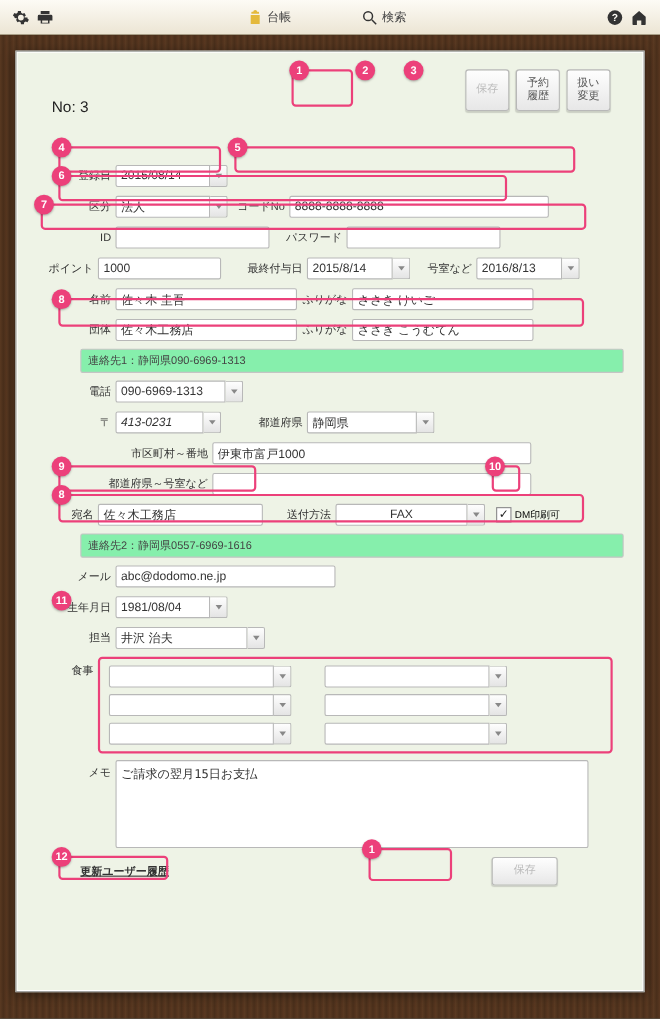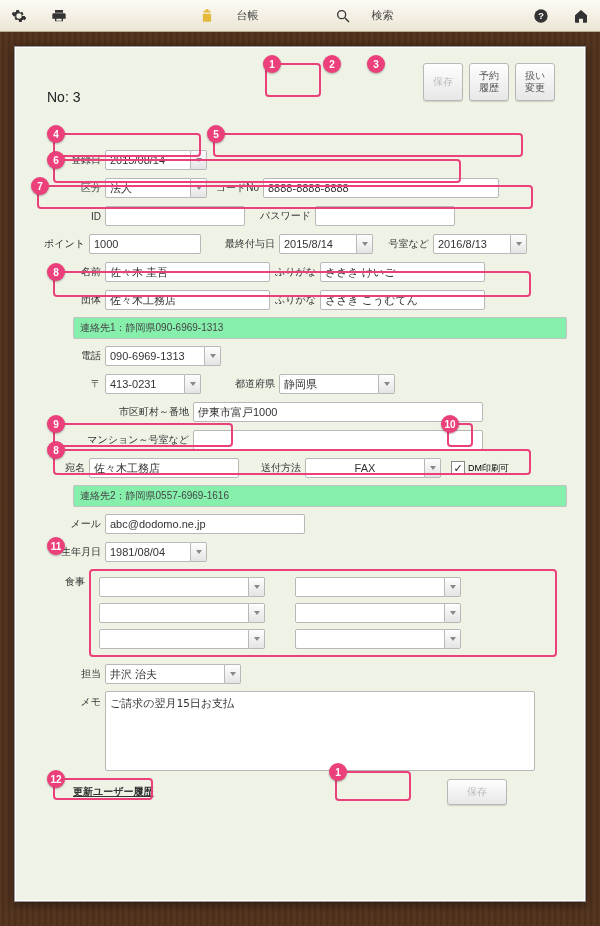"台帳" .top-bar { gap: 18px -> 0 }
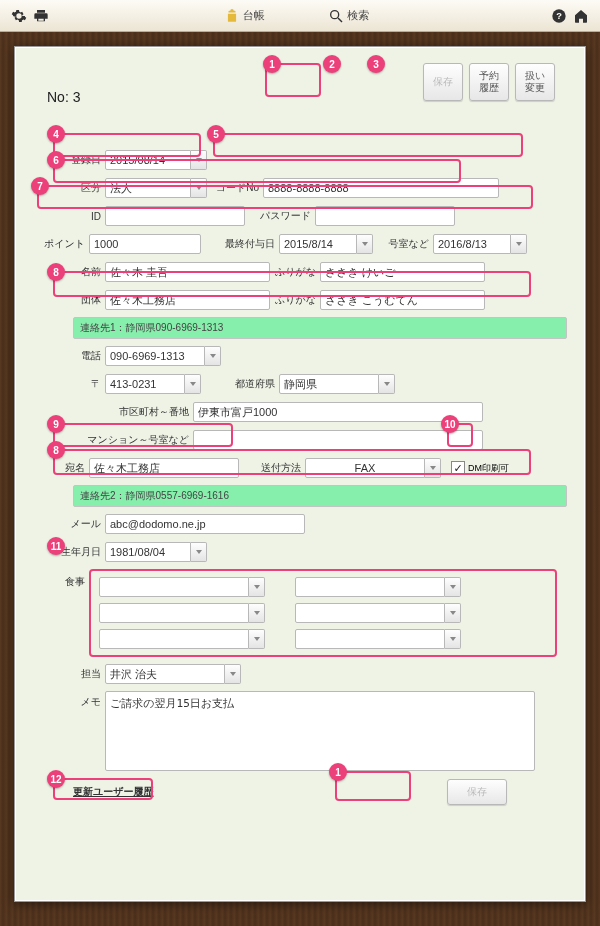"413-0231" input.input { font-style: none -> italic }
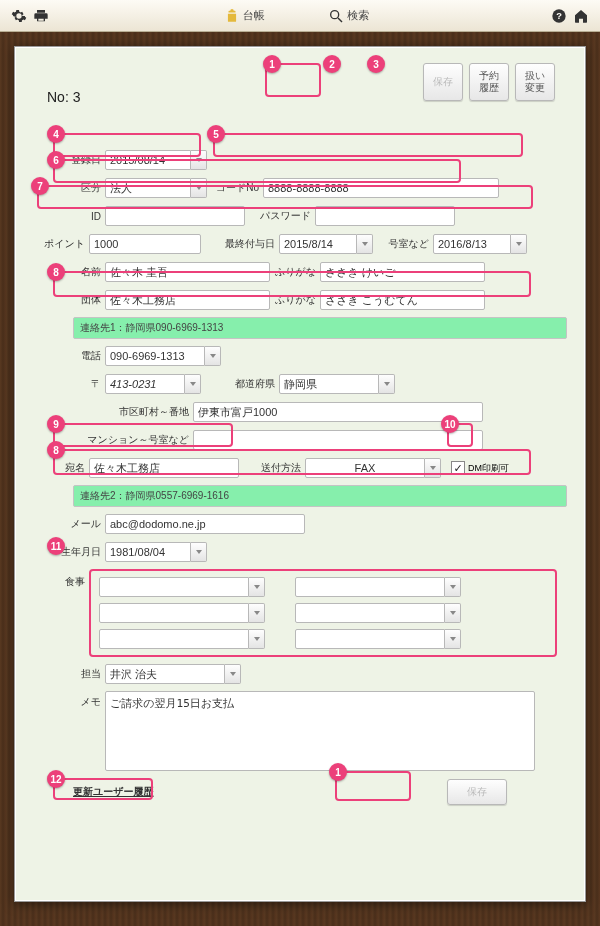"マンション～号室など" div.lbl { text: マンション -> 都道府県 }
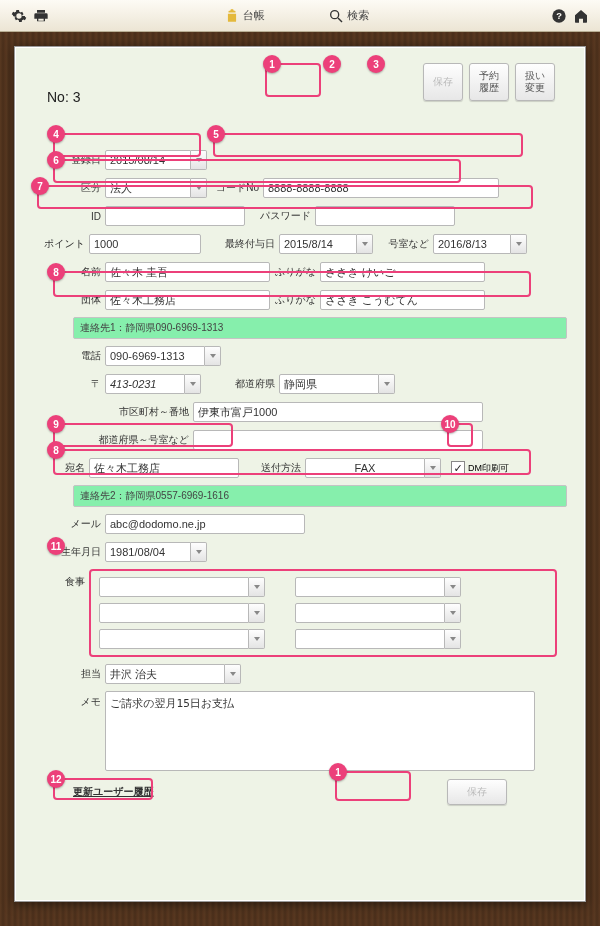"食事" div.row { order: before "担当" -> after "担当" }
